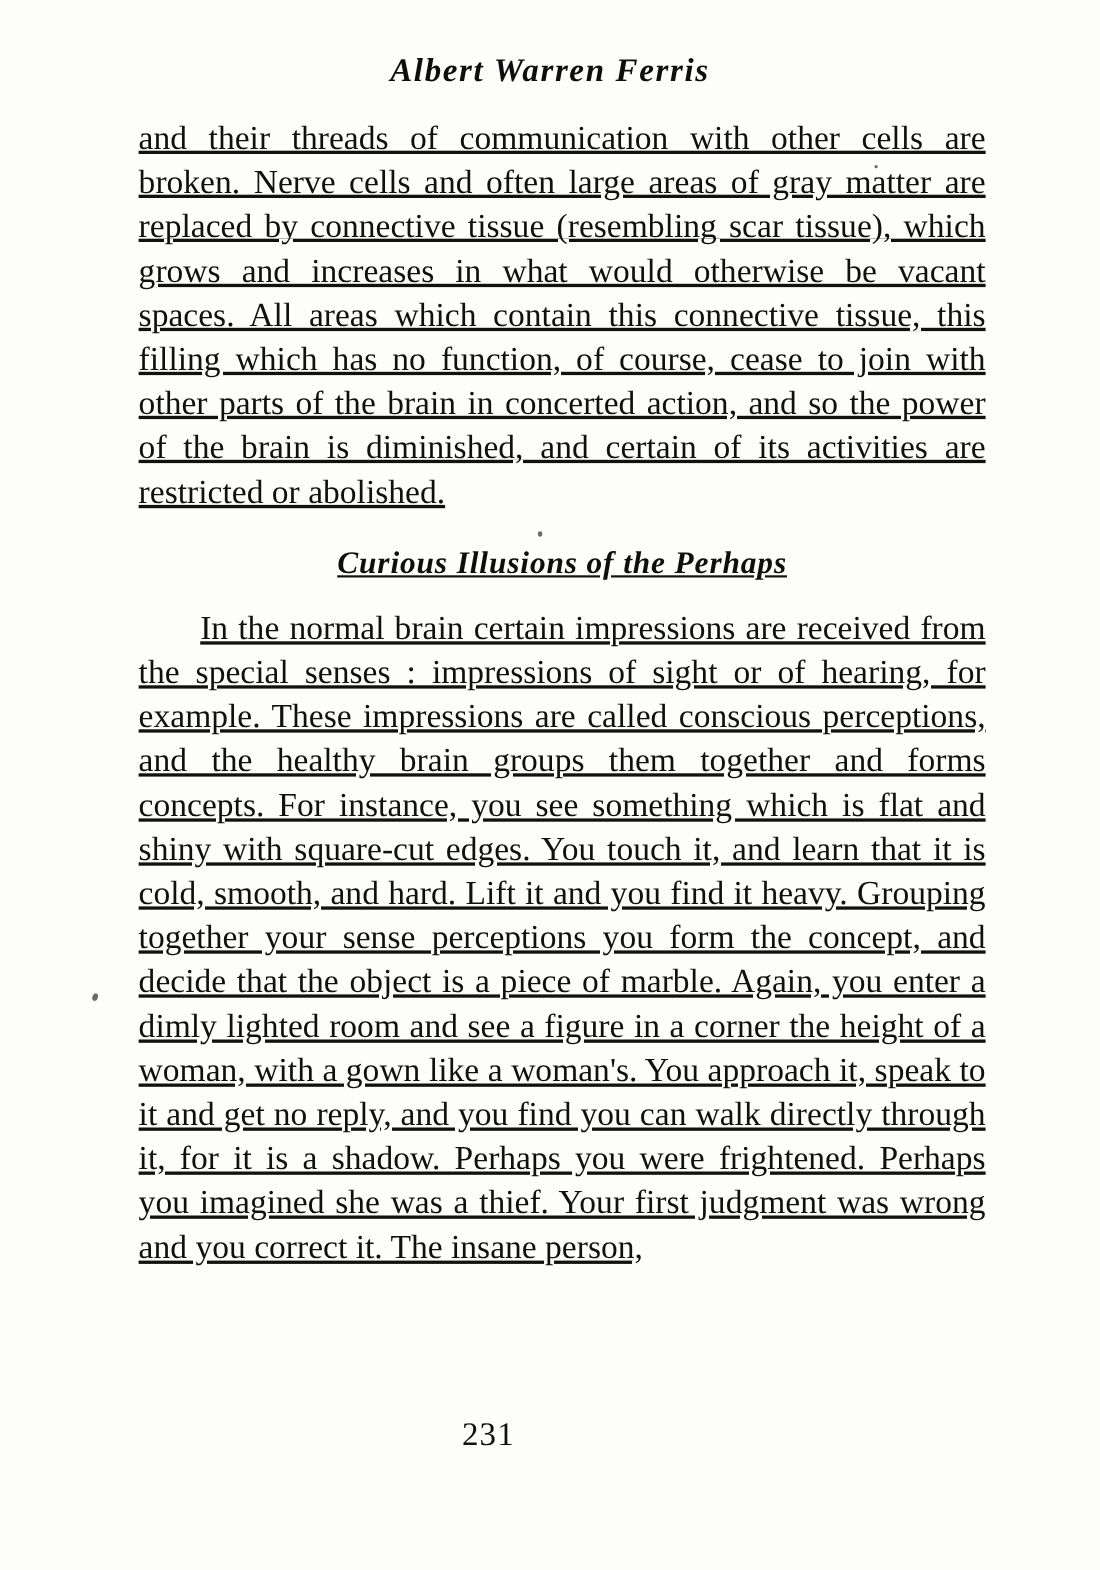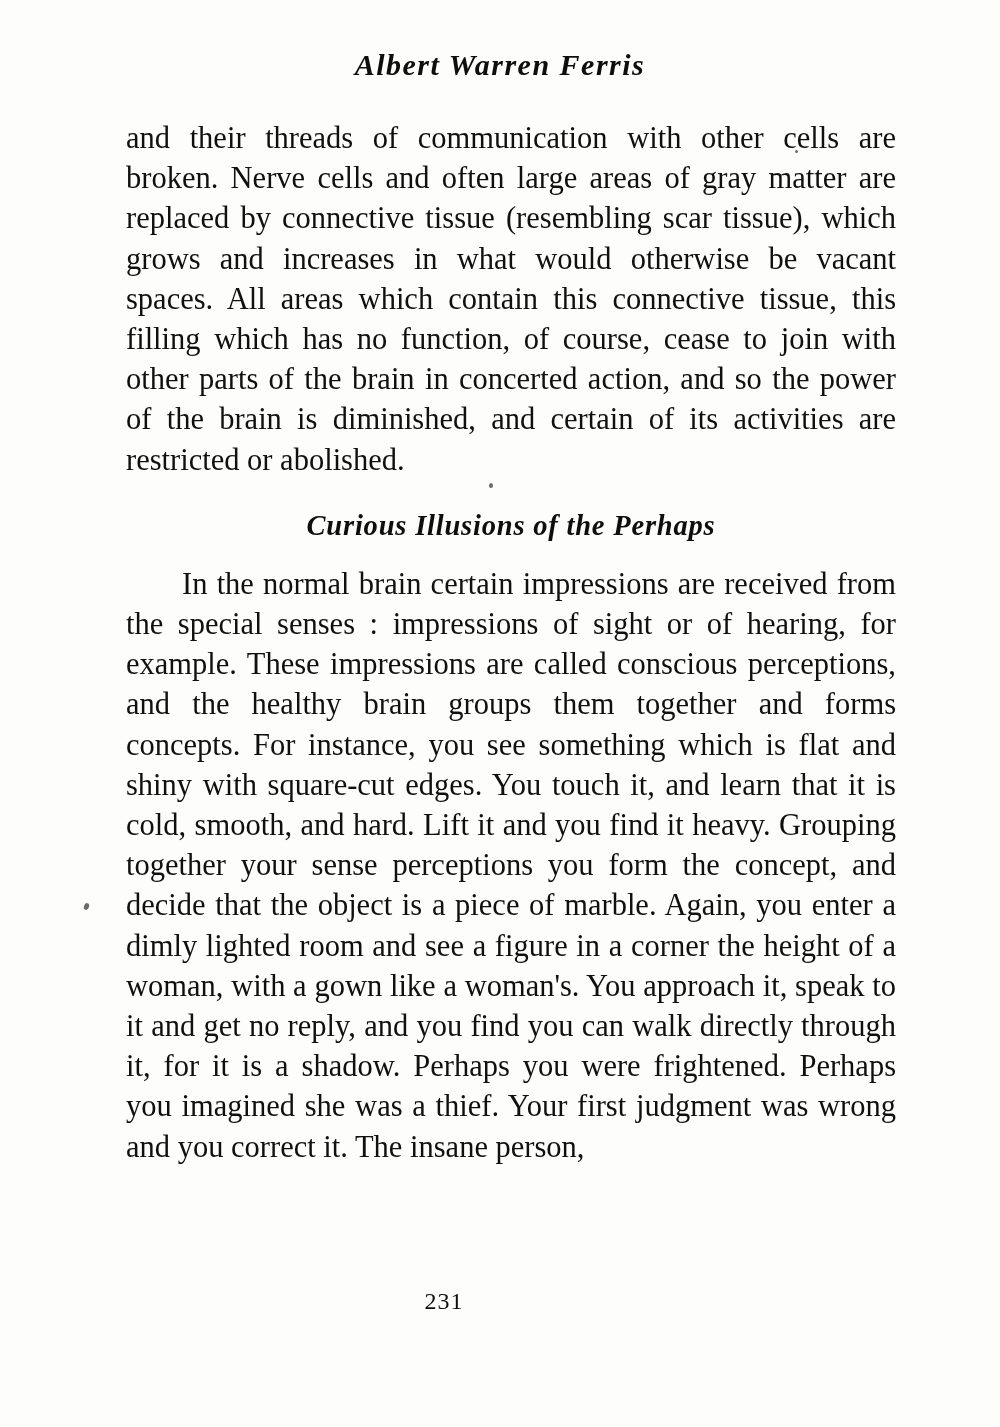"and their threads of communication" .body-col { text-decoration: none -> underline; top: 118px -> 105px }
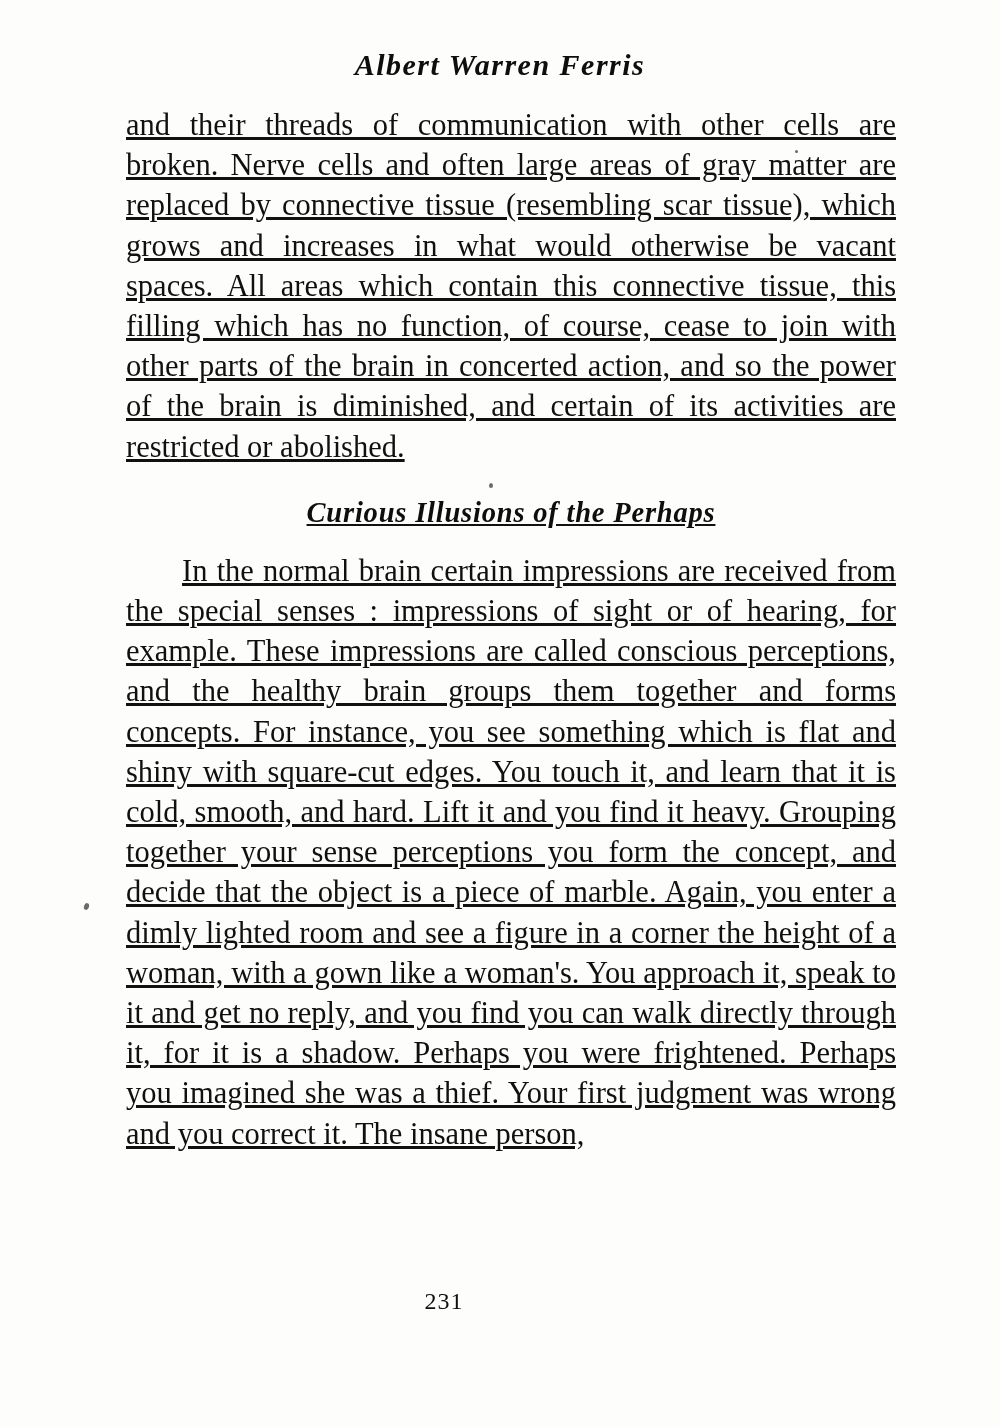"231" .folio { font-size: 24px -> 30px }
